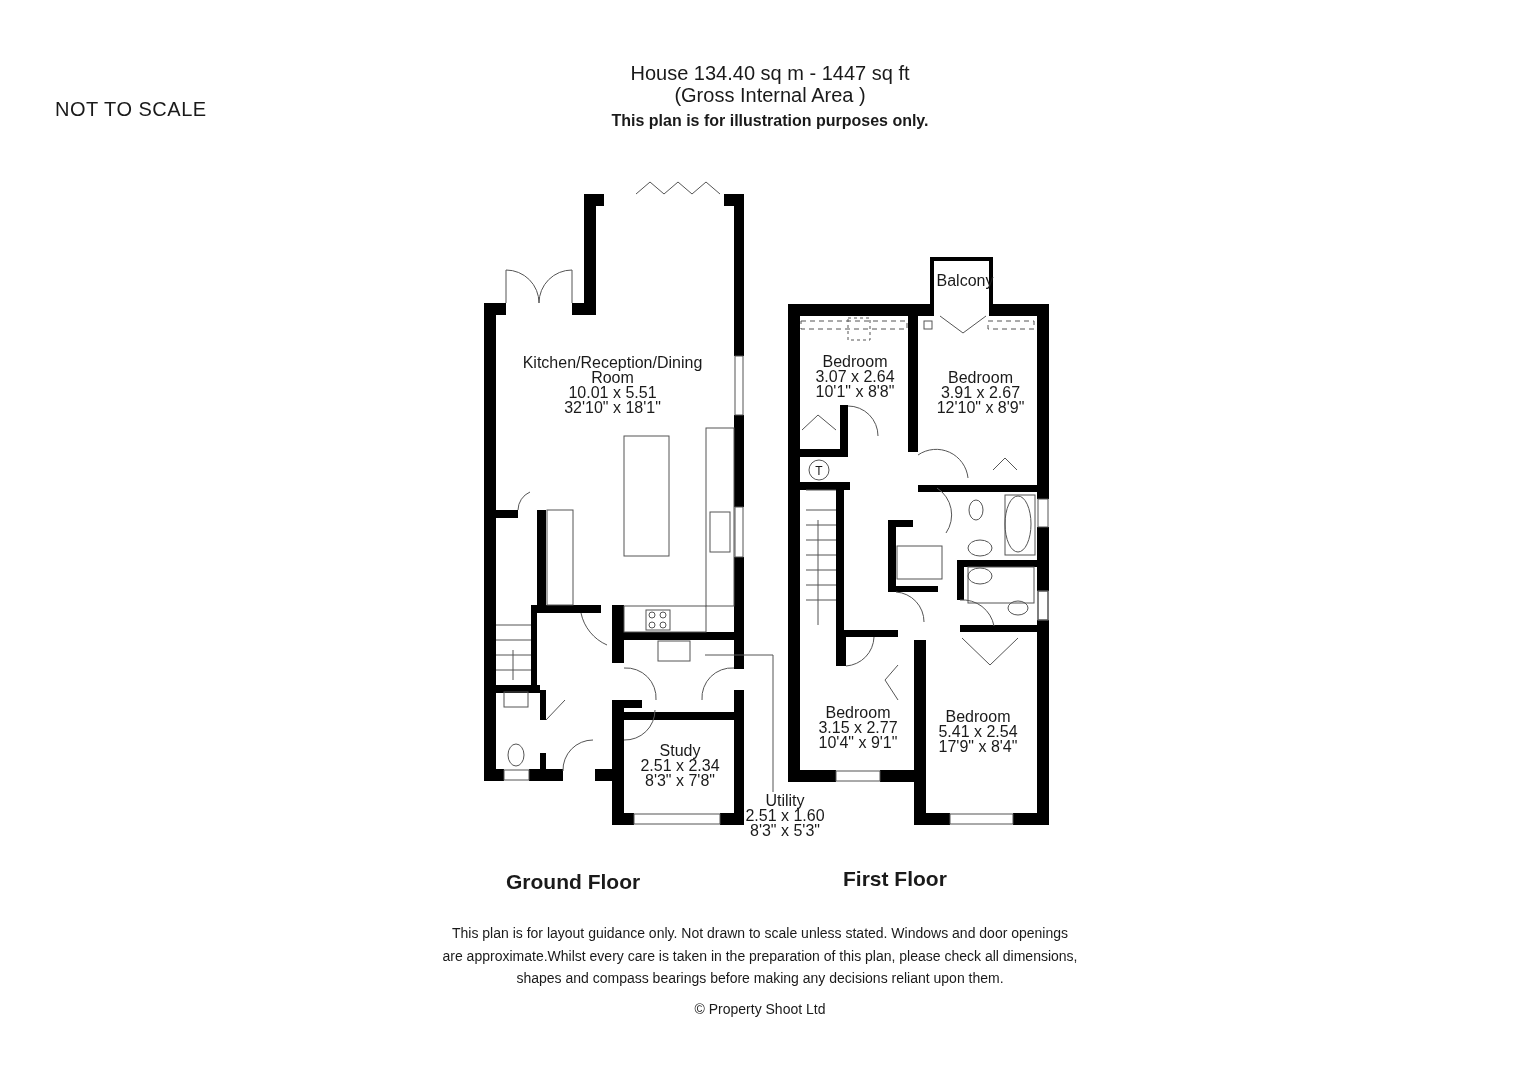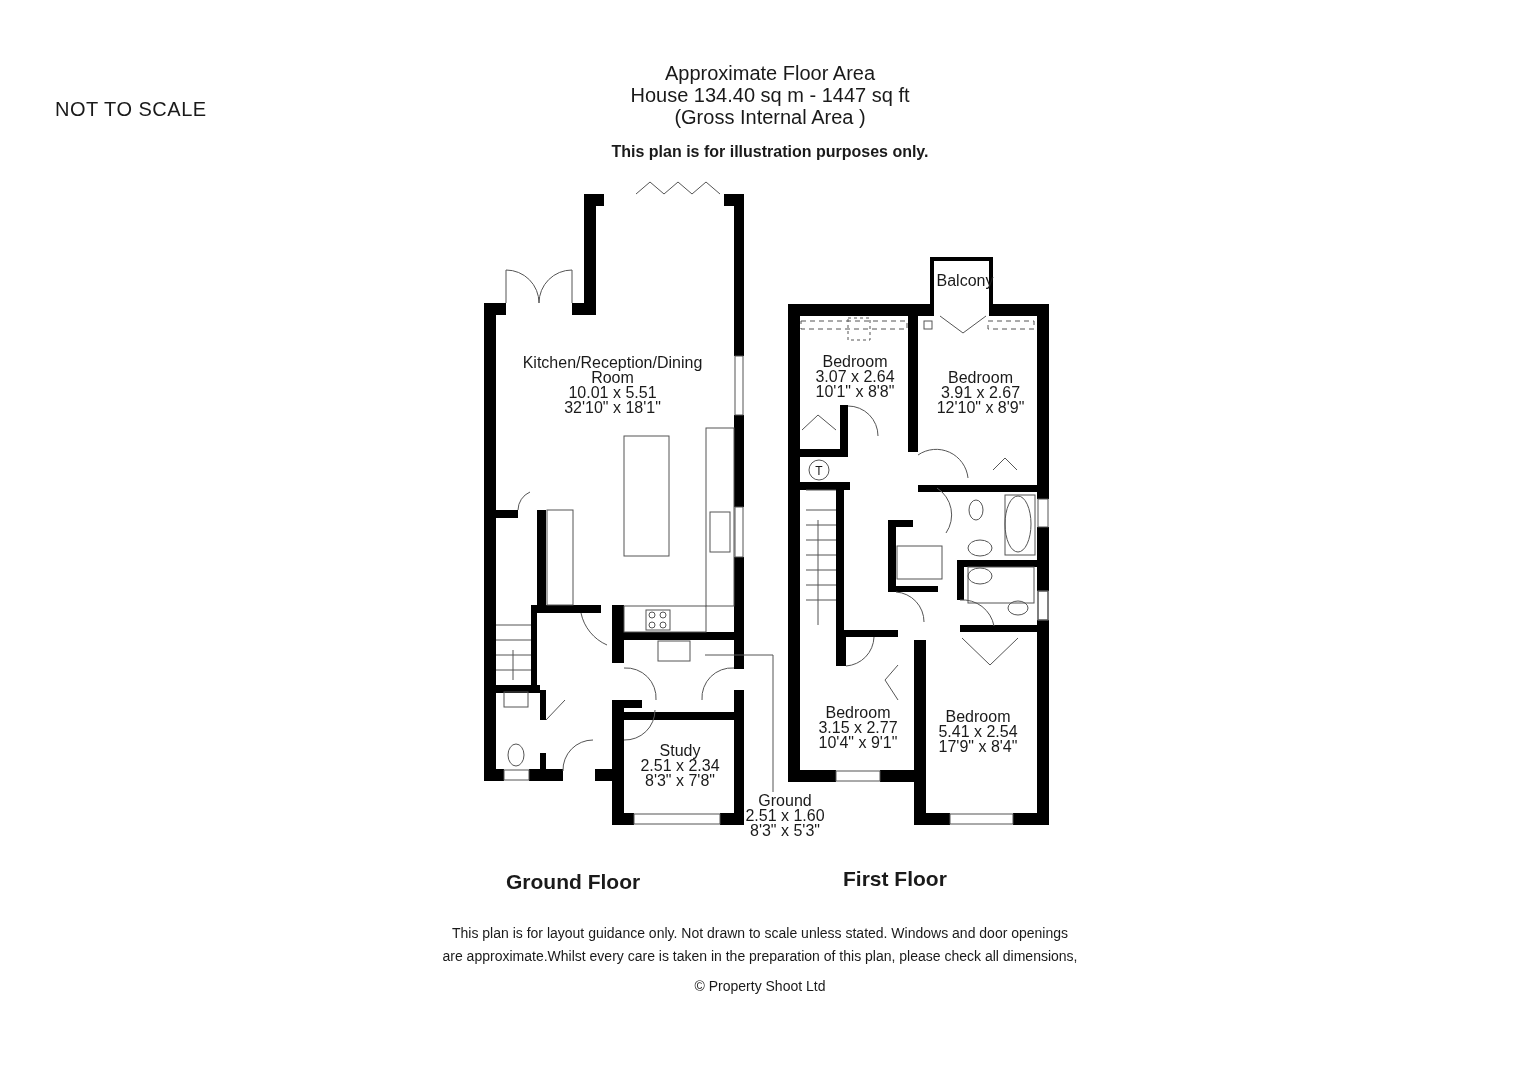"Approximate Floor Area" div.l { html: <div>Approximate Floor Area</div> -> none }
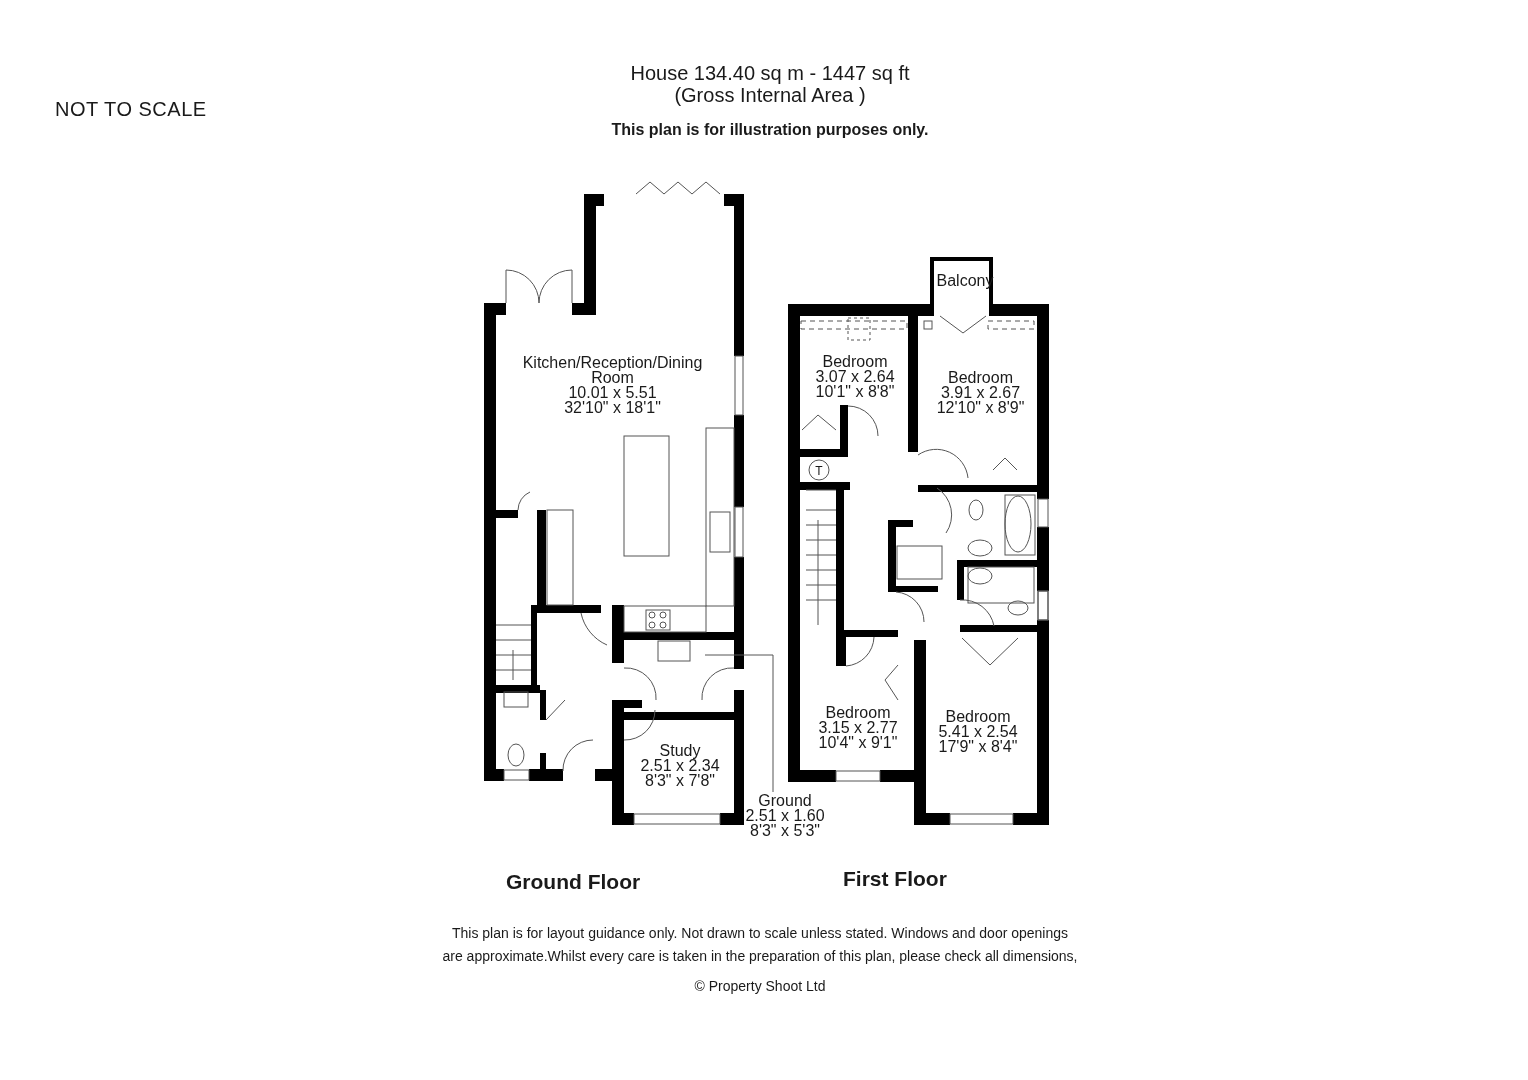"This plan is for illustration" .header .b { margin-top: 15px -> 6px }
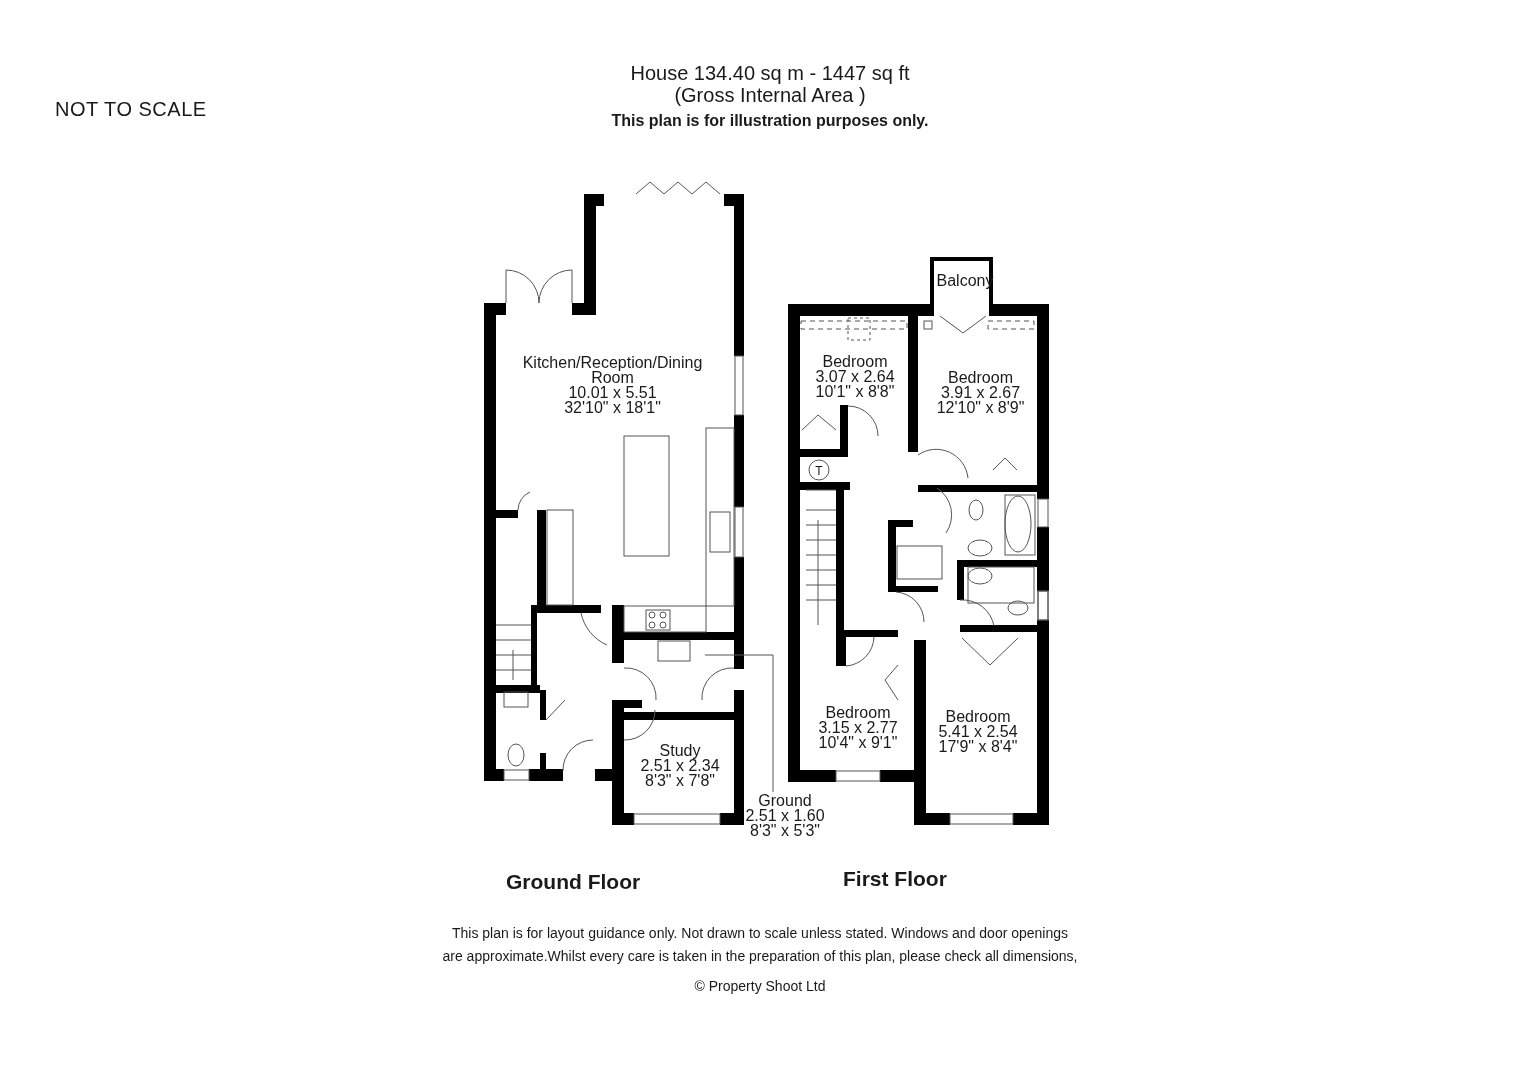"Ground" div { text: Ground -> Utility }
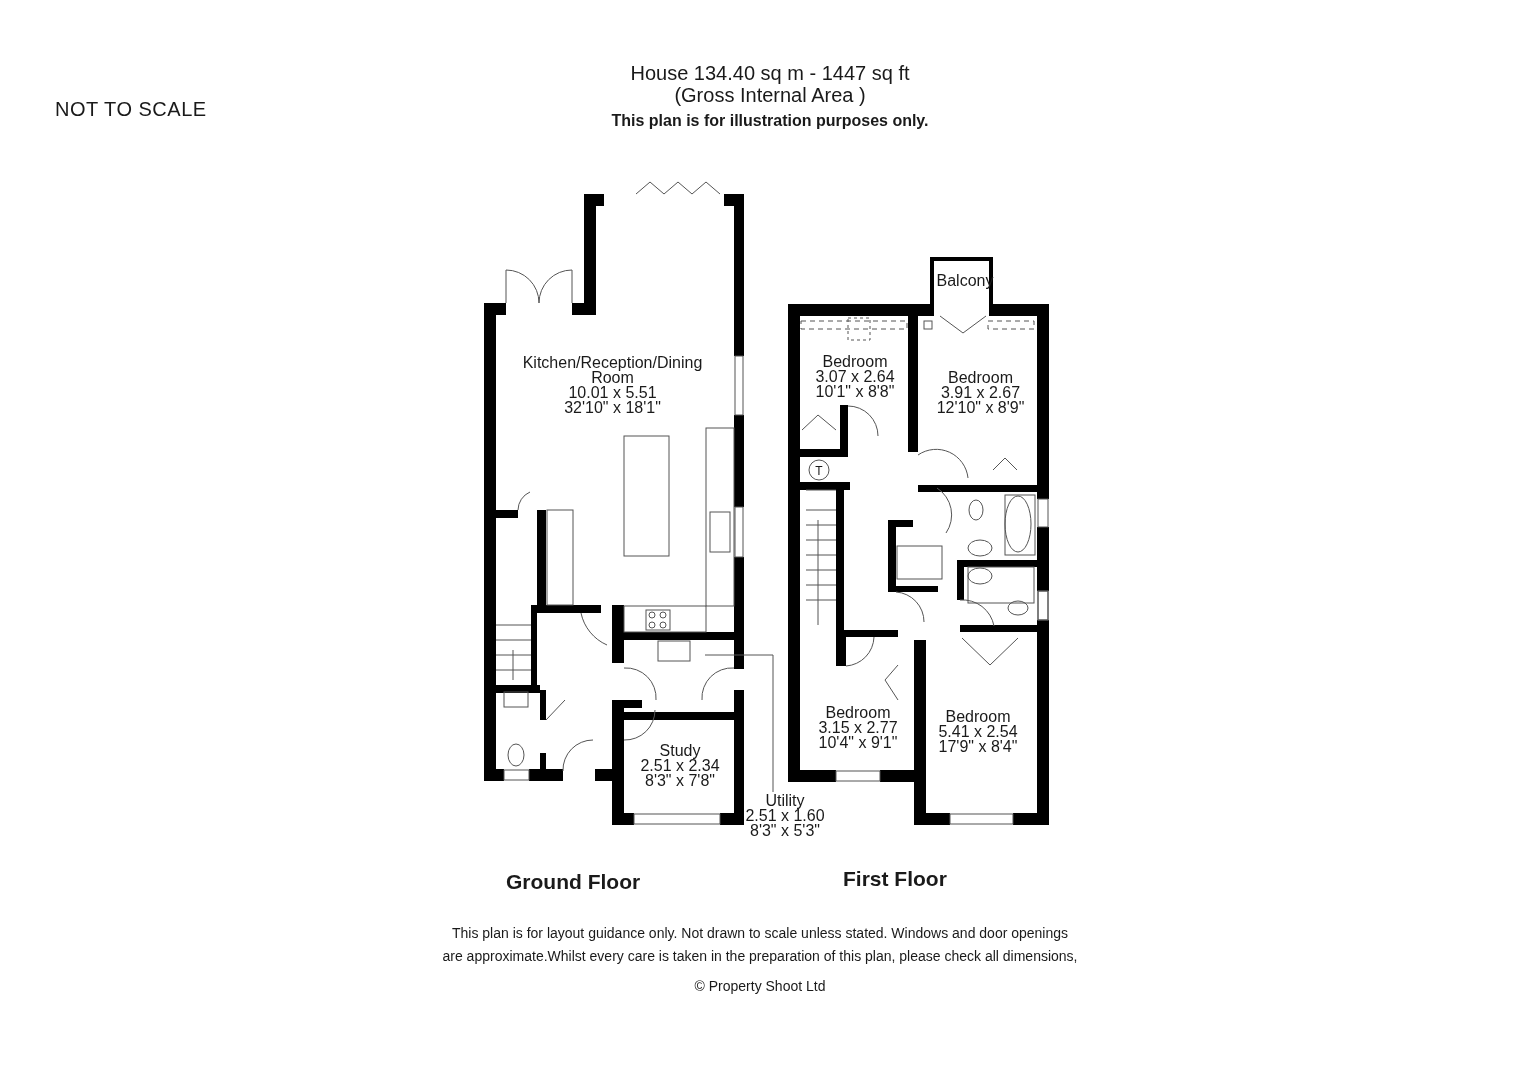"shapes and compass bearings before" div { html: none -> <div>shapes and compass bearings before making any decisions reliant upon them.</div> }
